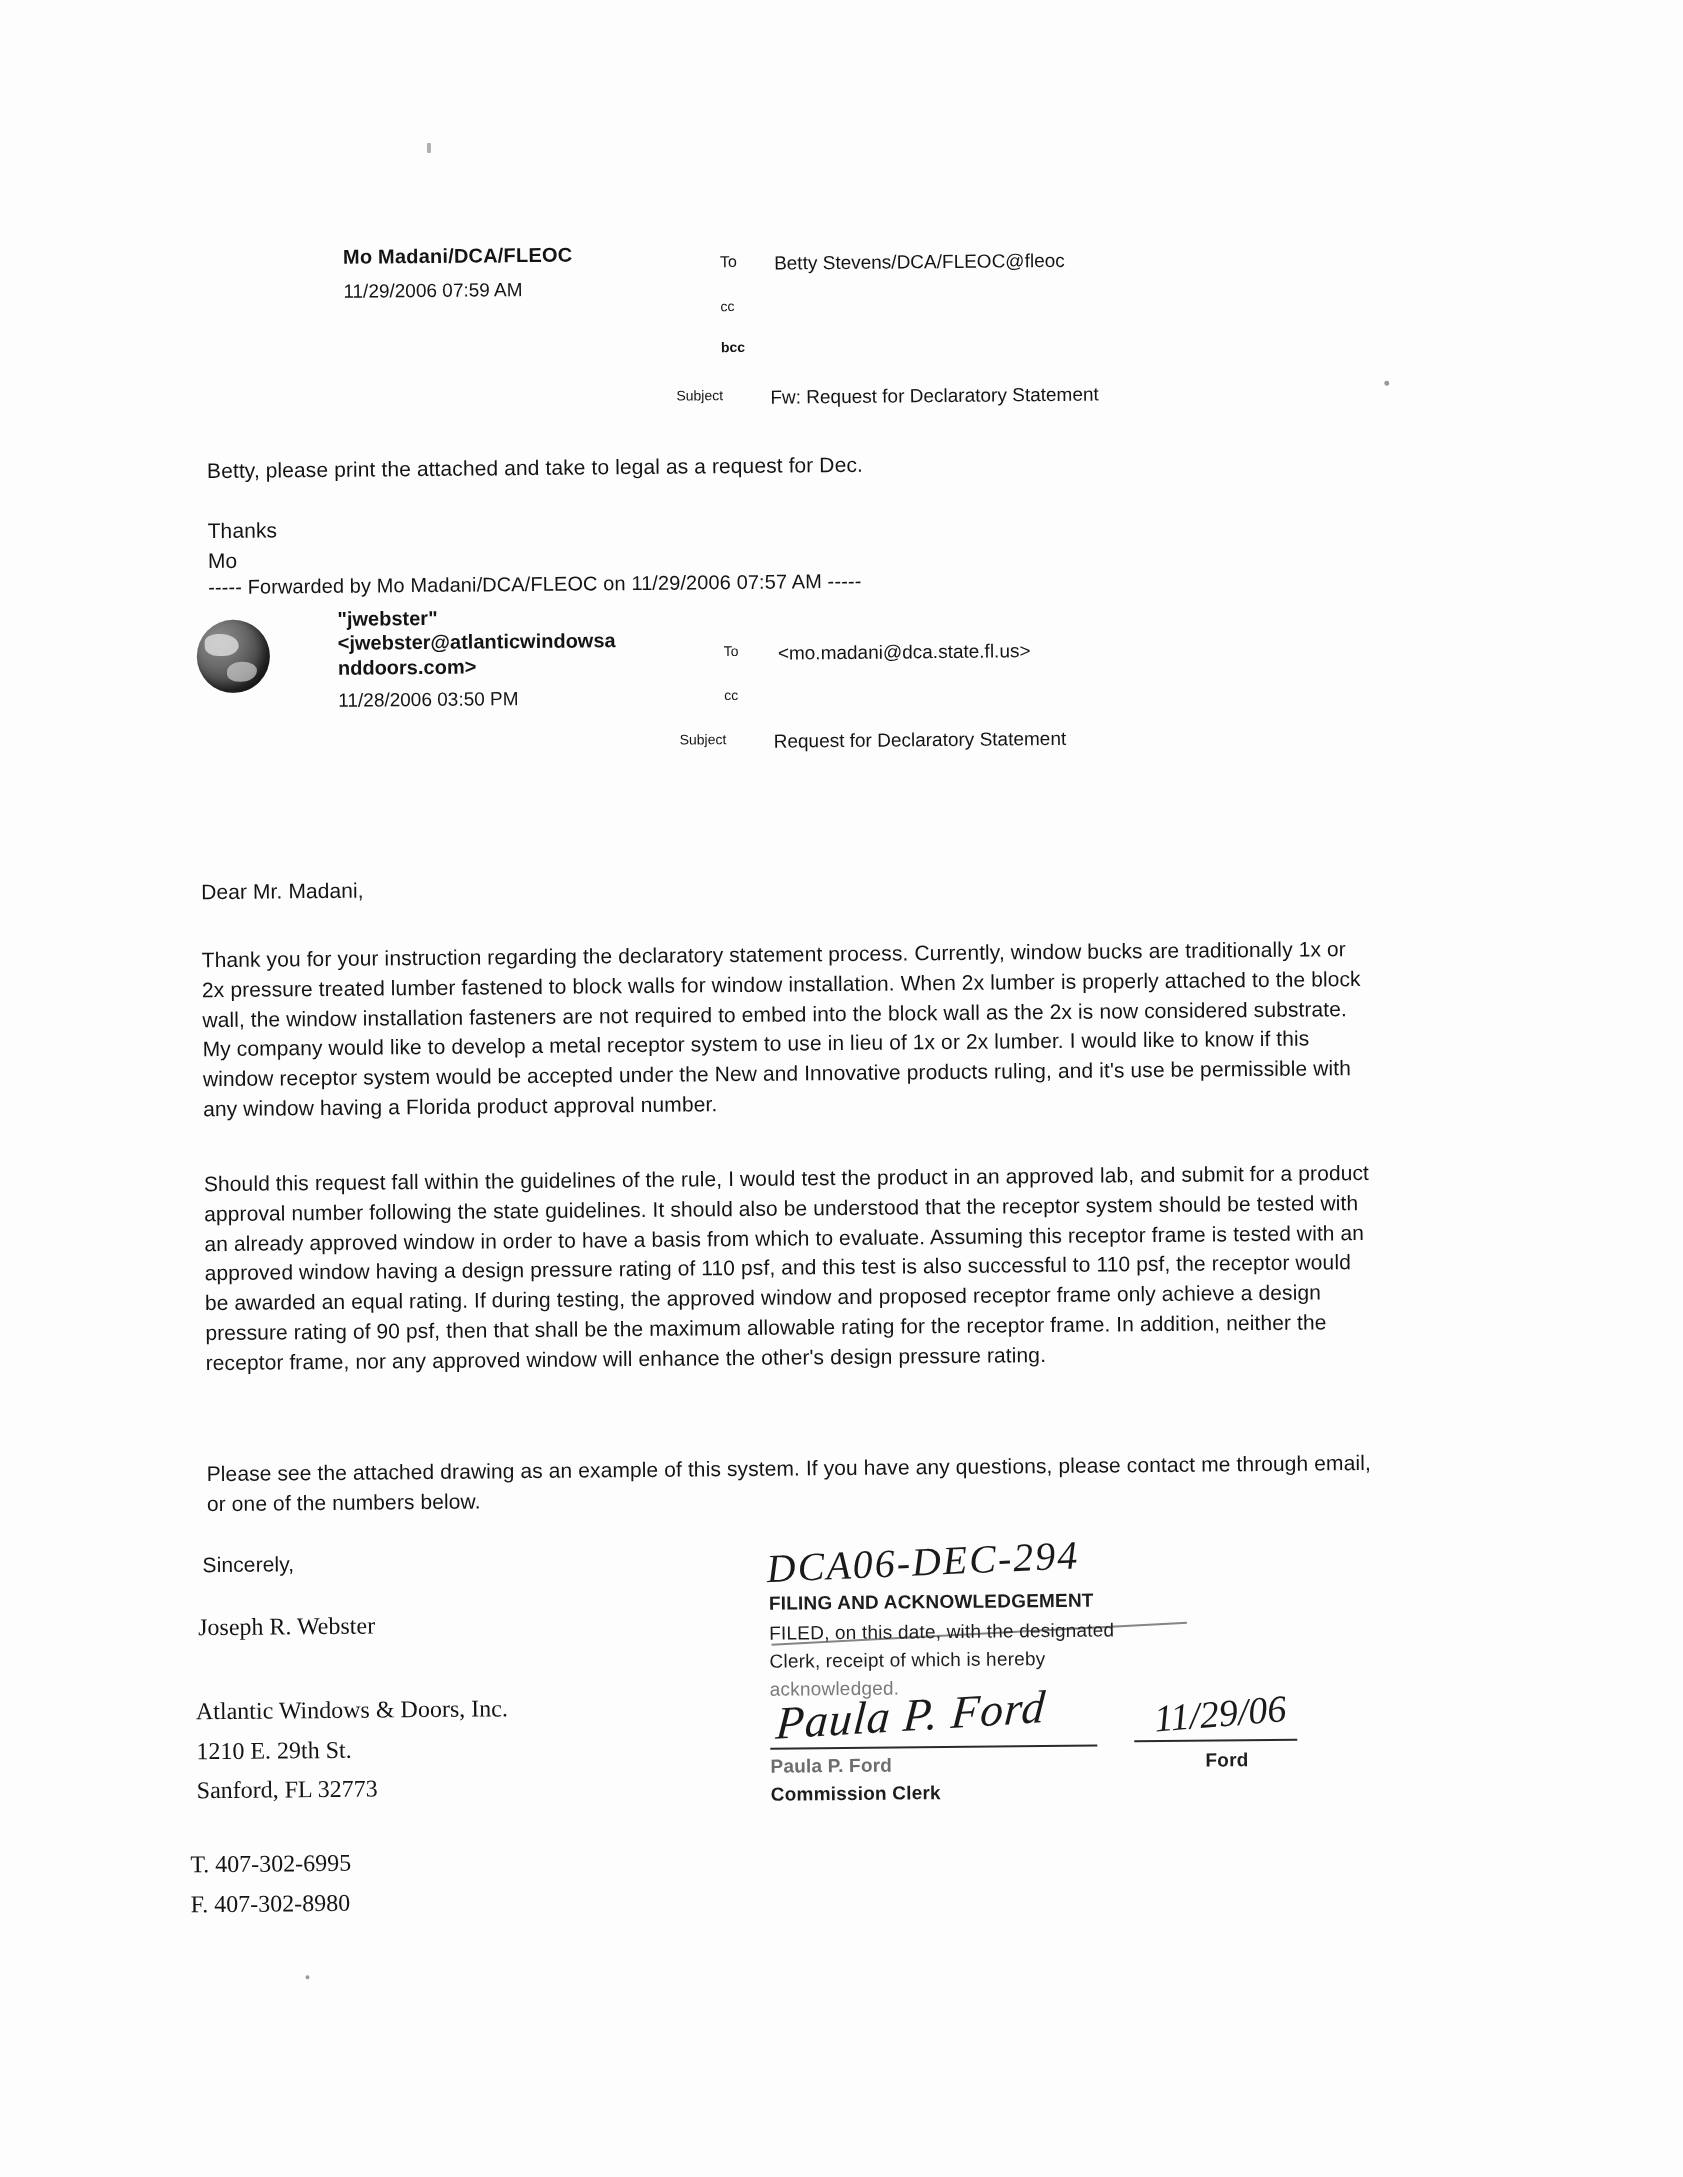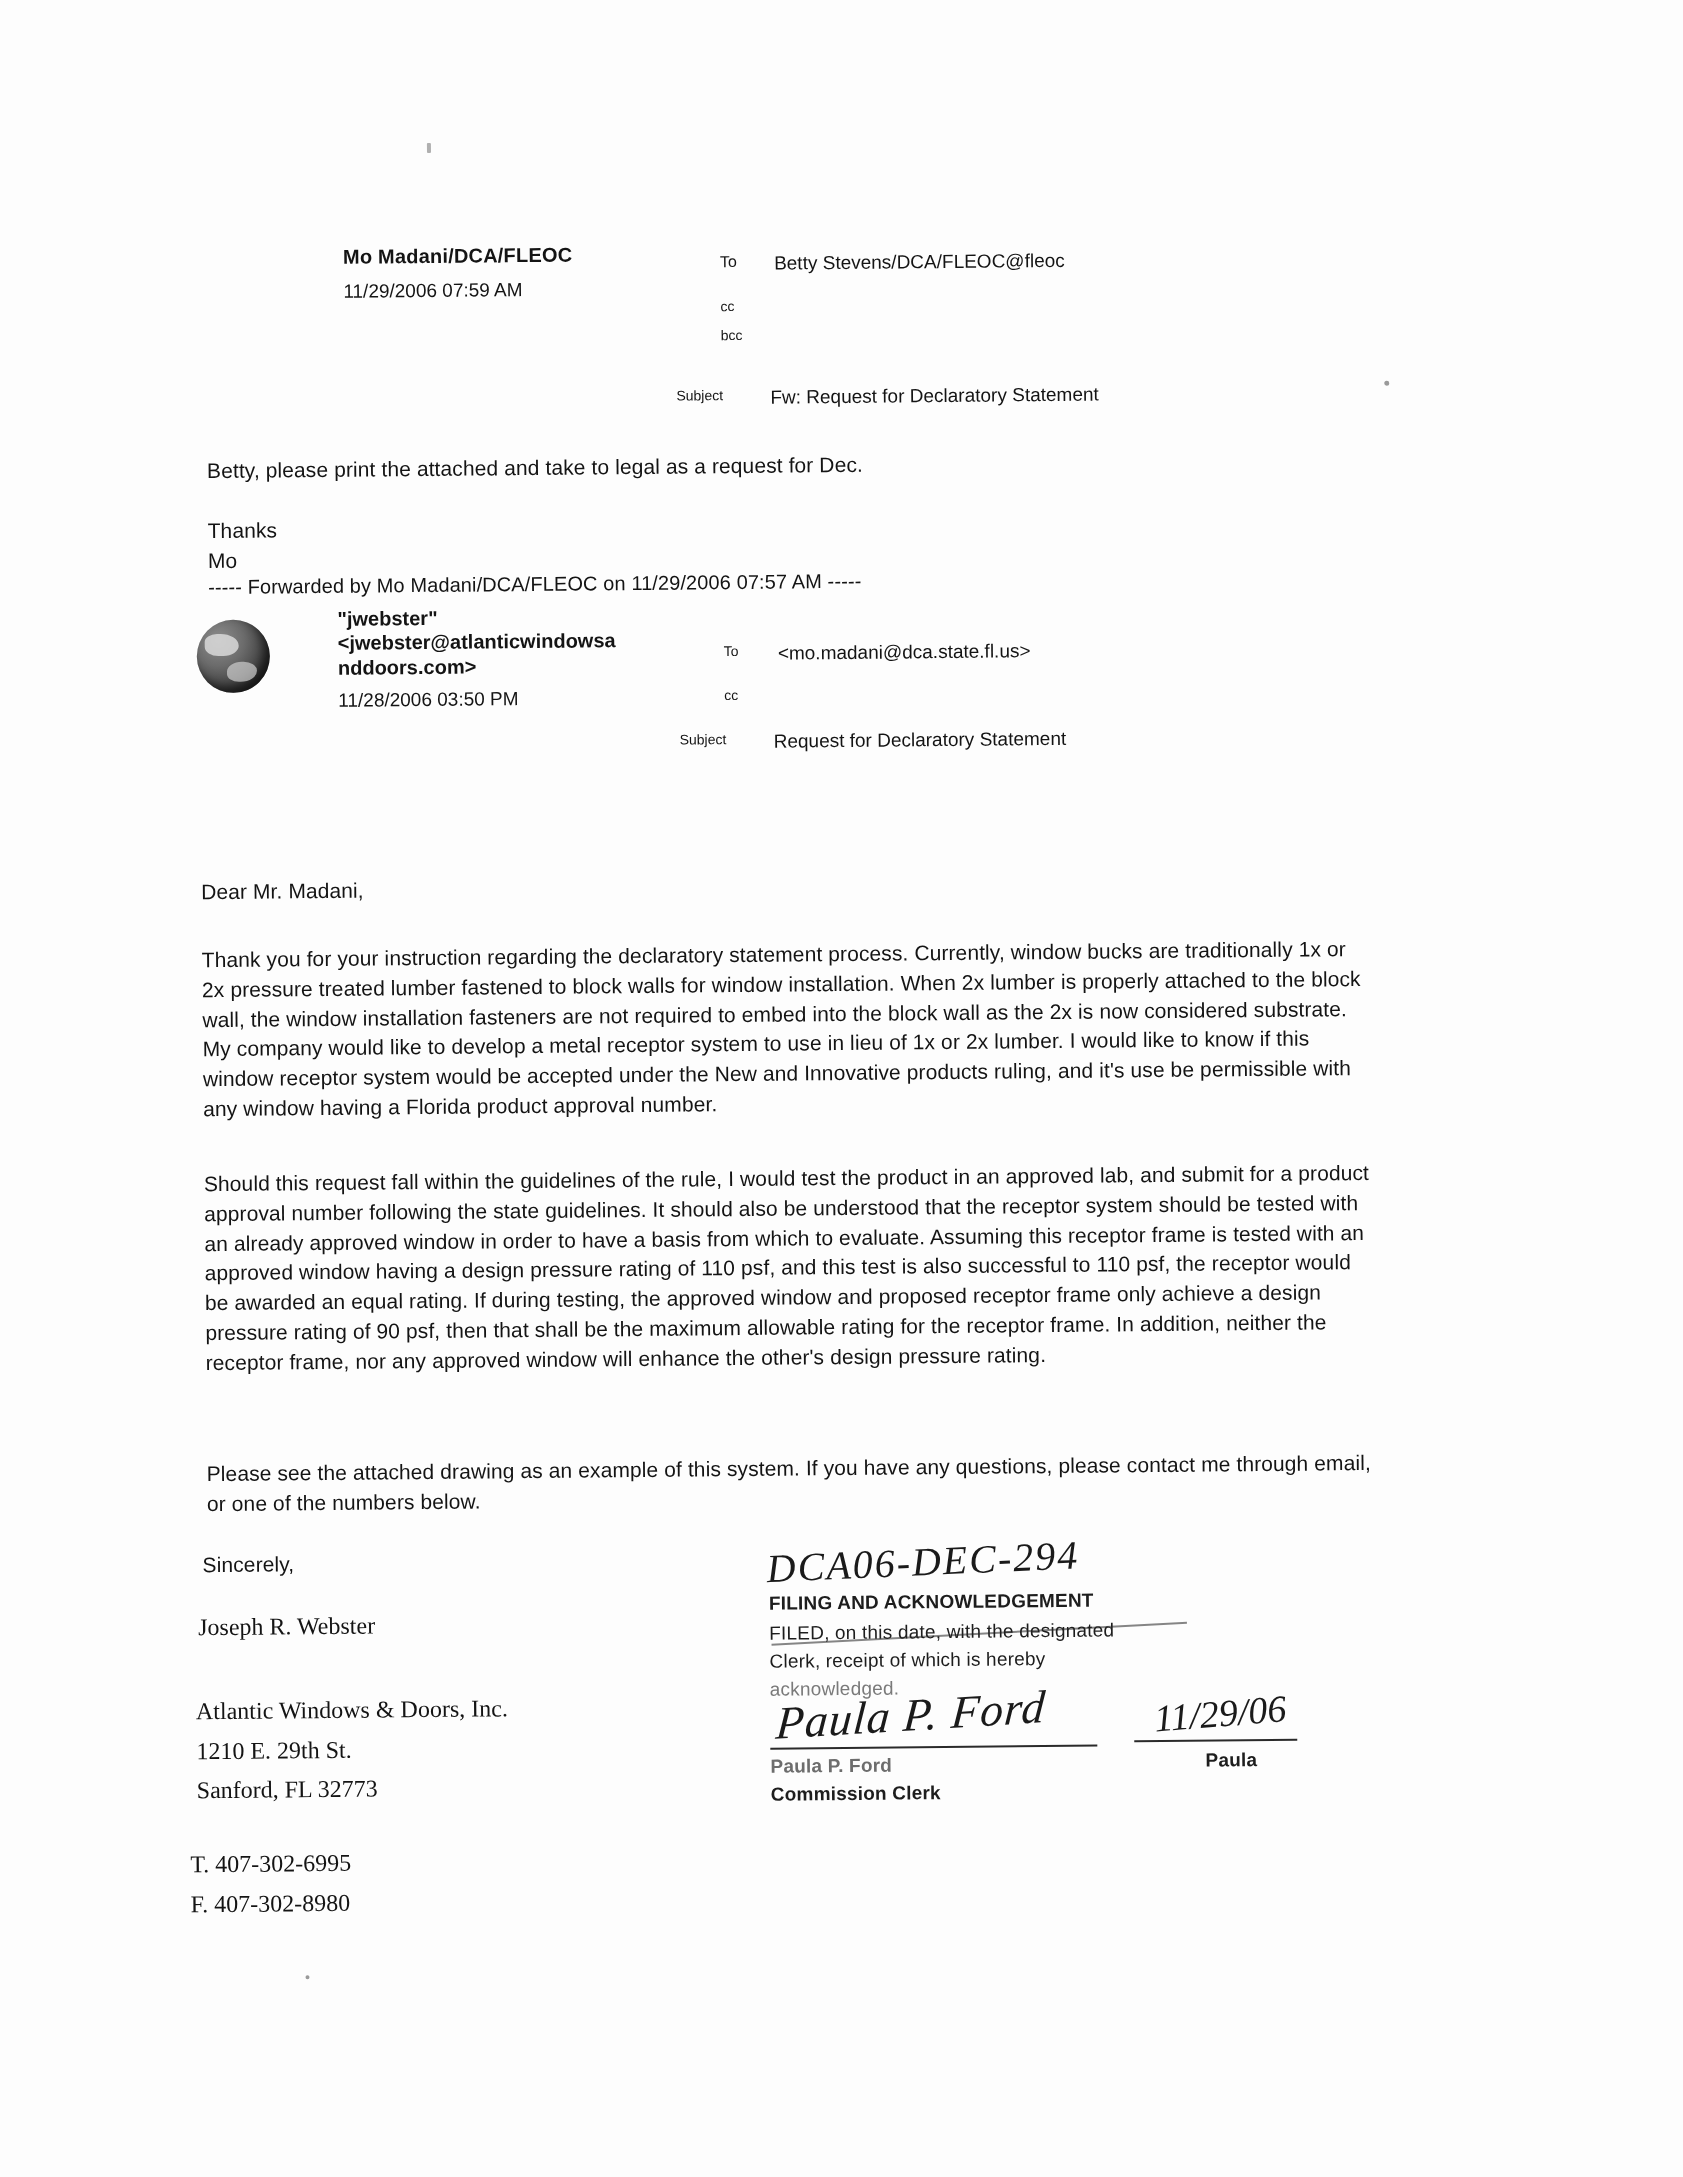"bcc" div.hdr-block { font-weight: none -> bold; top: 326px -> 338px }
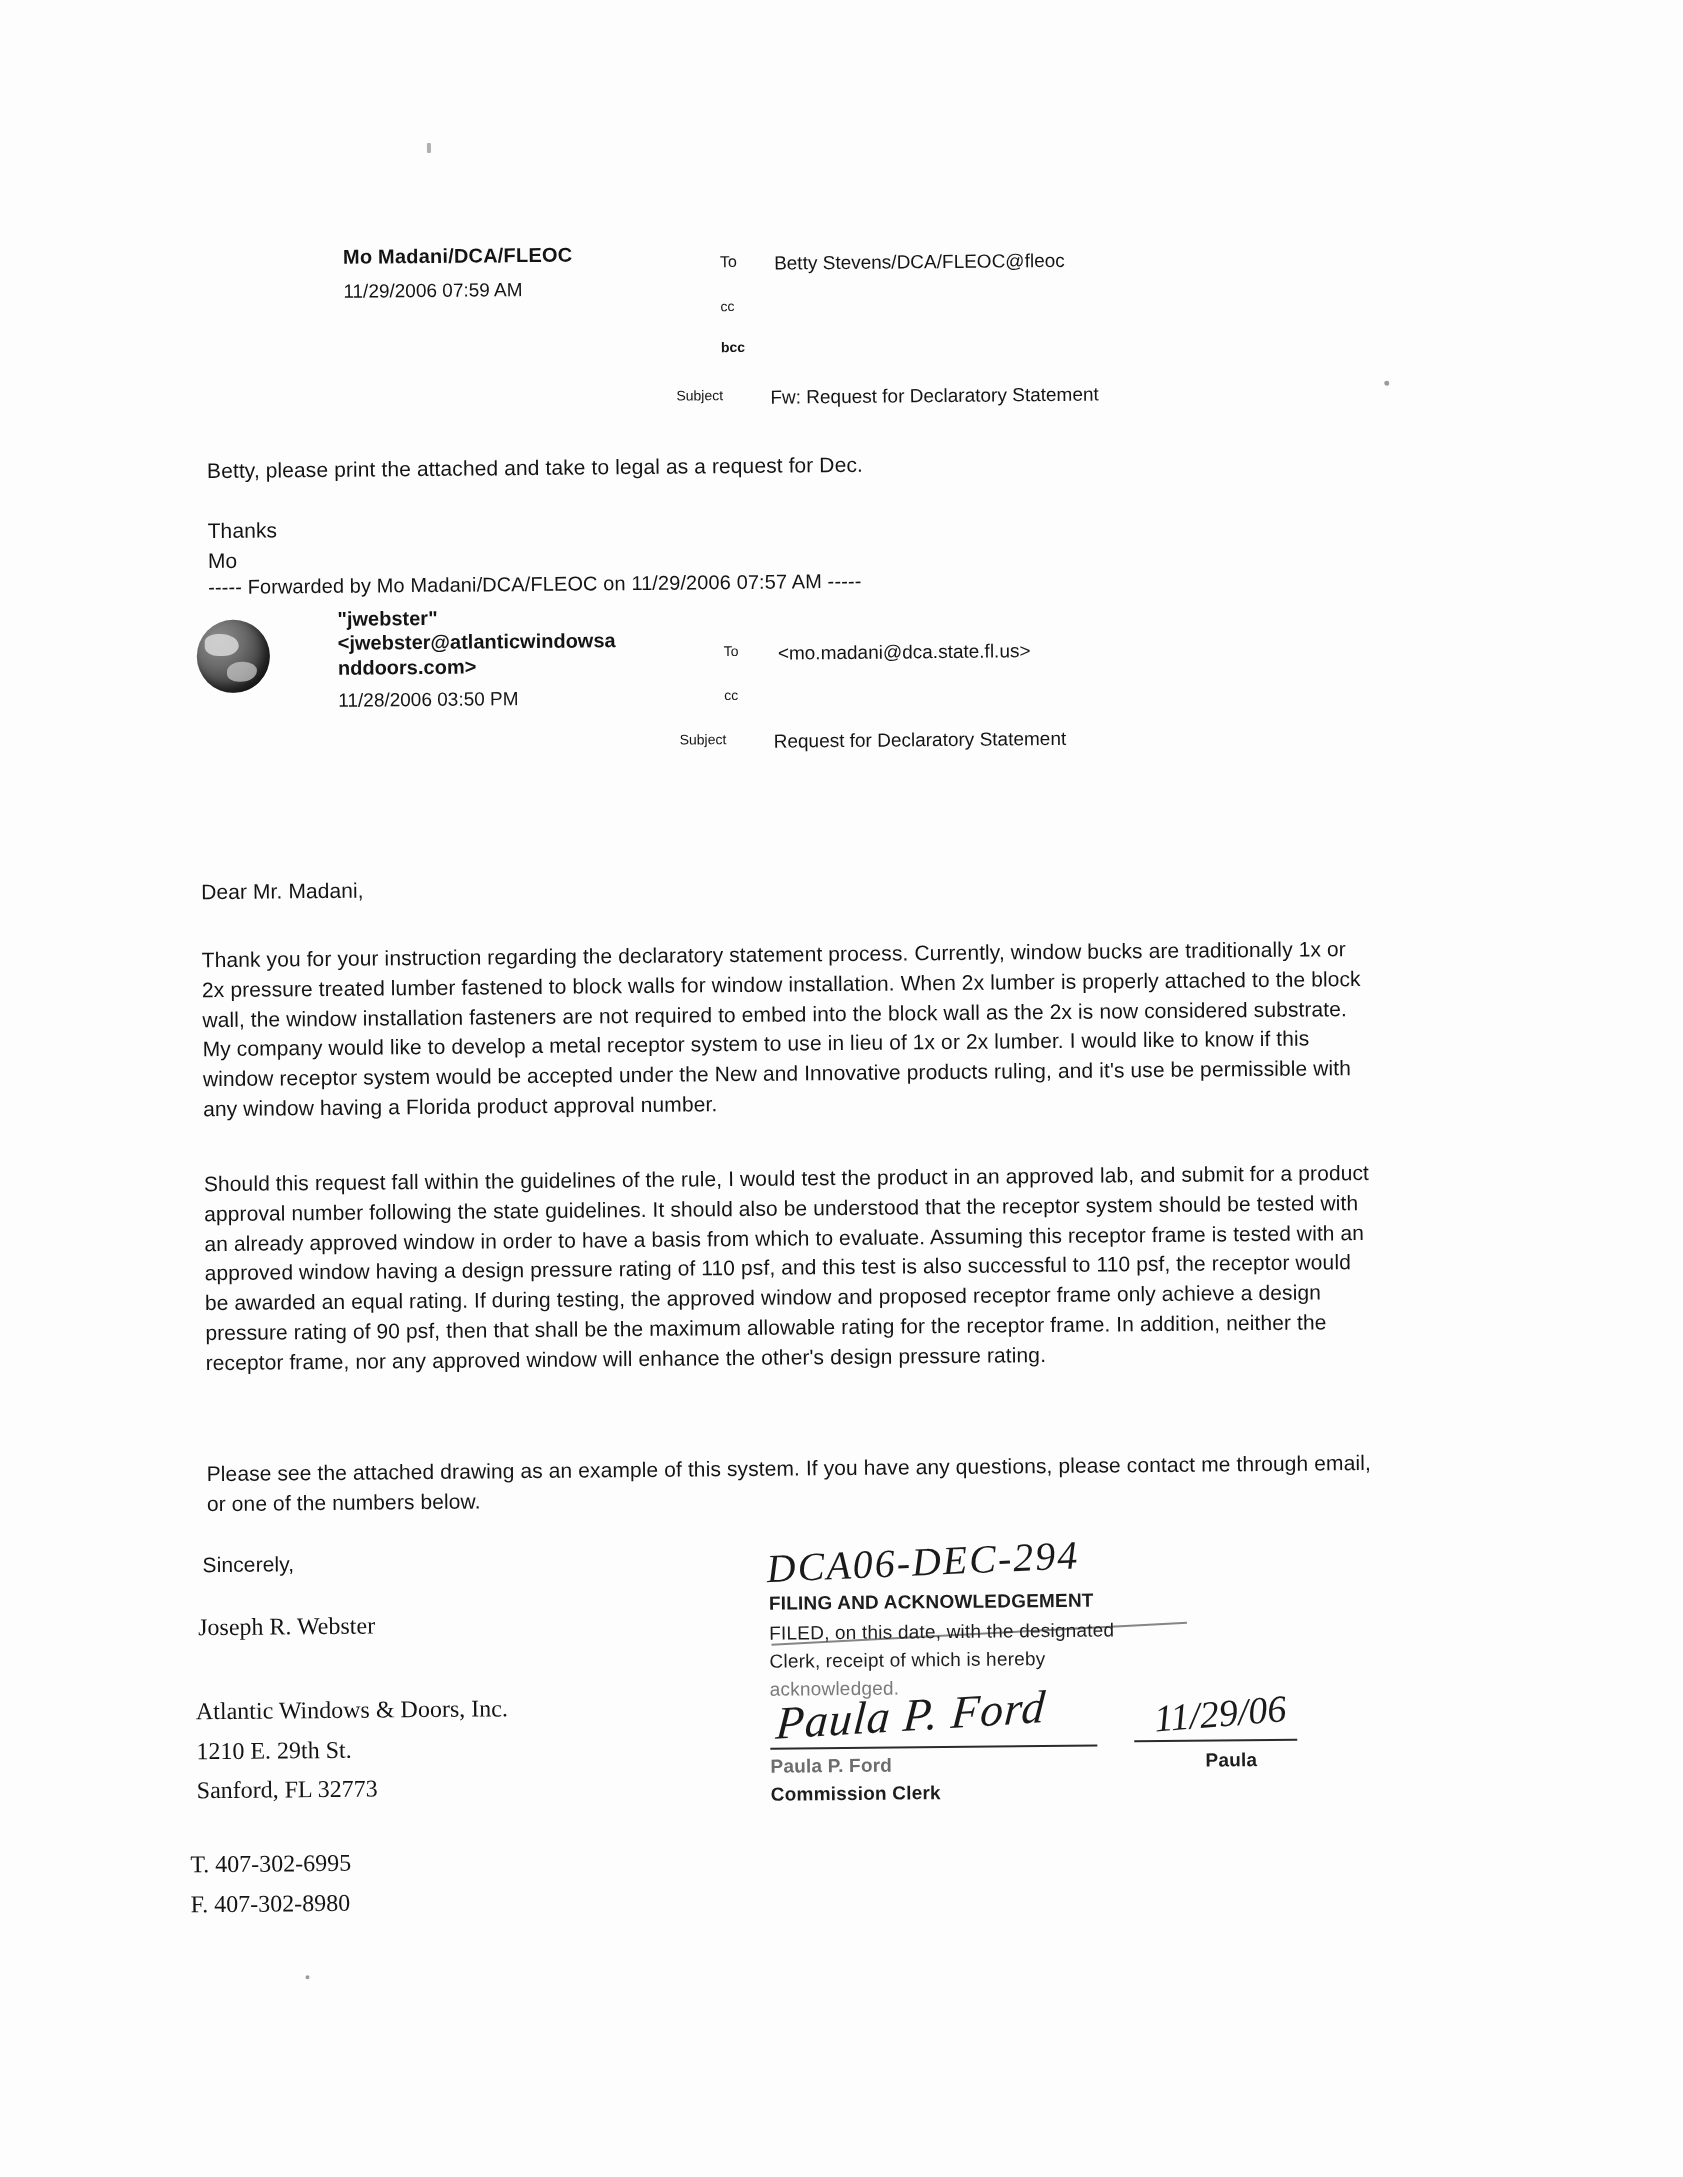"Paula" div.stamp-text { text: Paula -> Ford }
